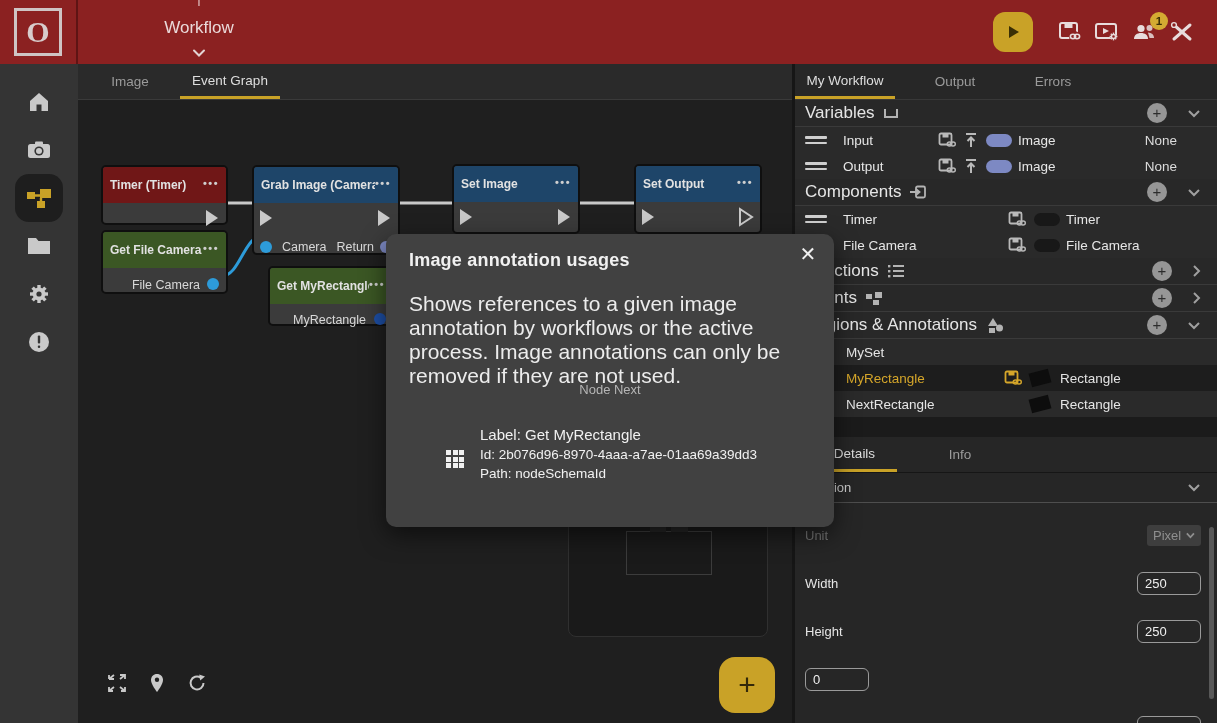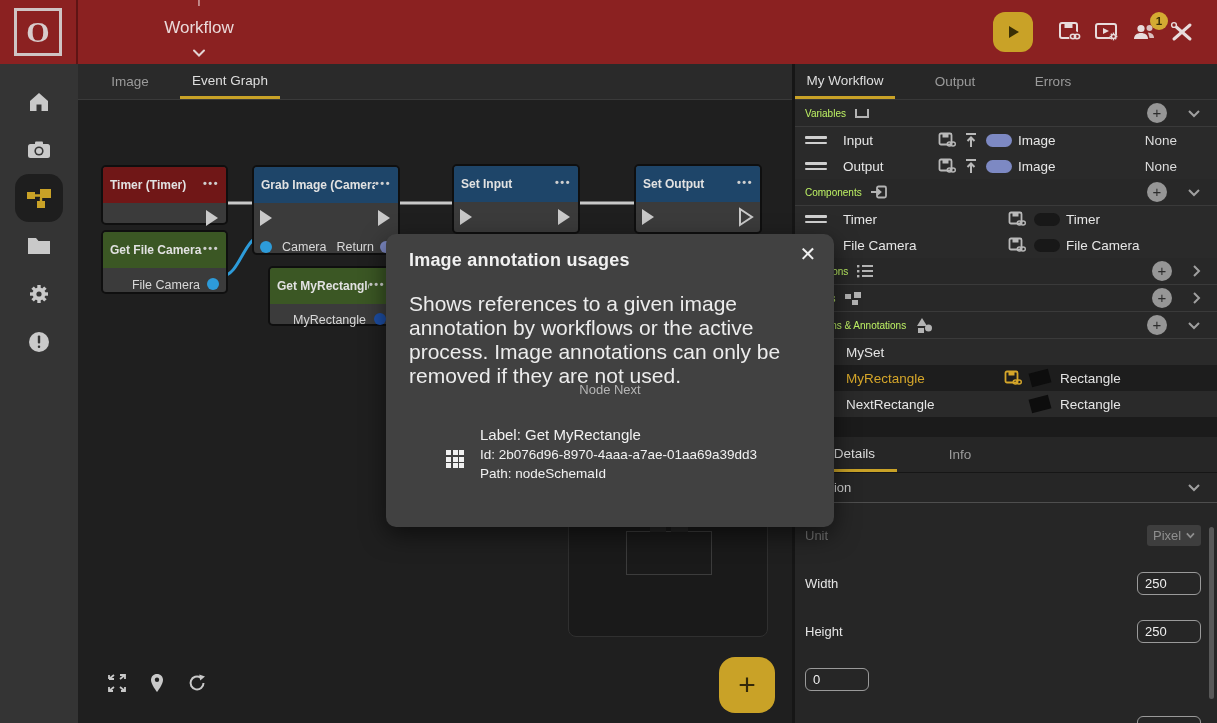"Variables" .sec .lbl { color: #bef264 -> #e5e5e5; font-size: 10px -> 17px }
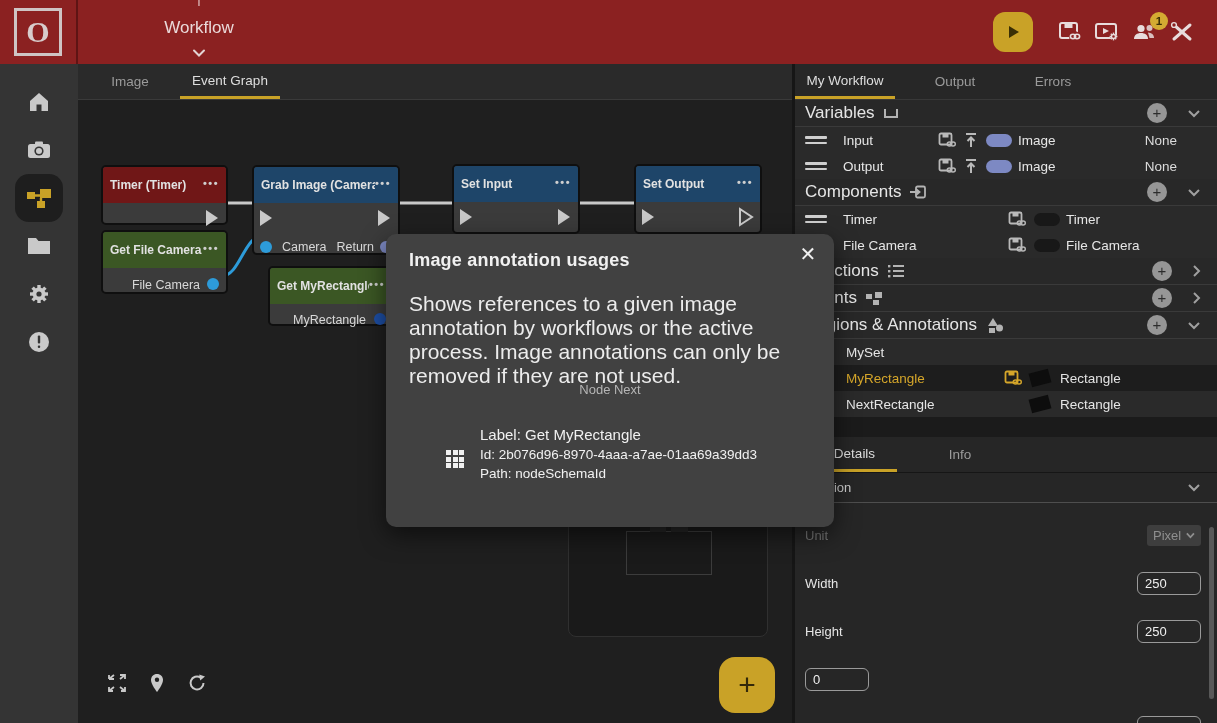"Set Input" span.t { text: Input -> Image }
